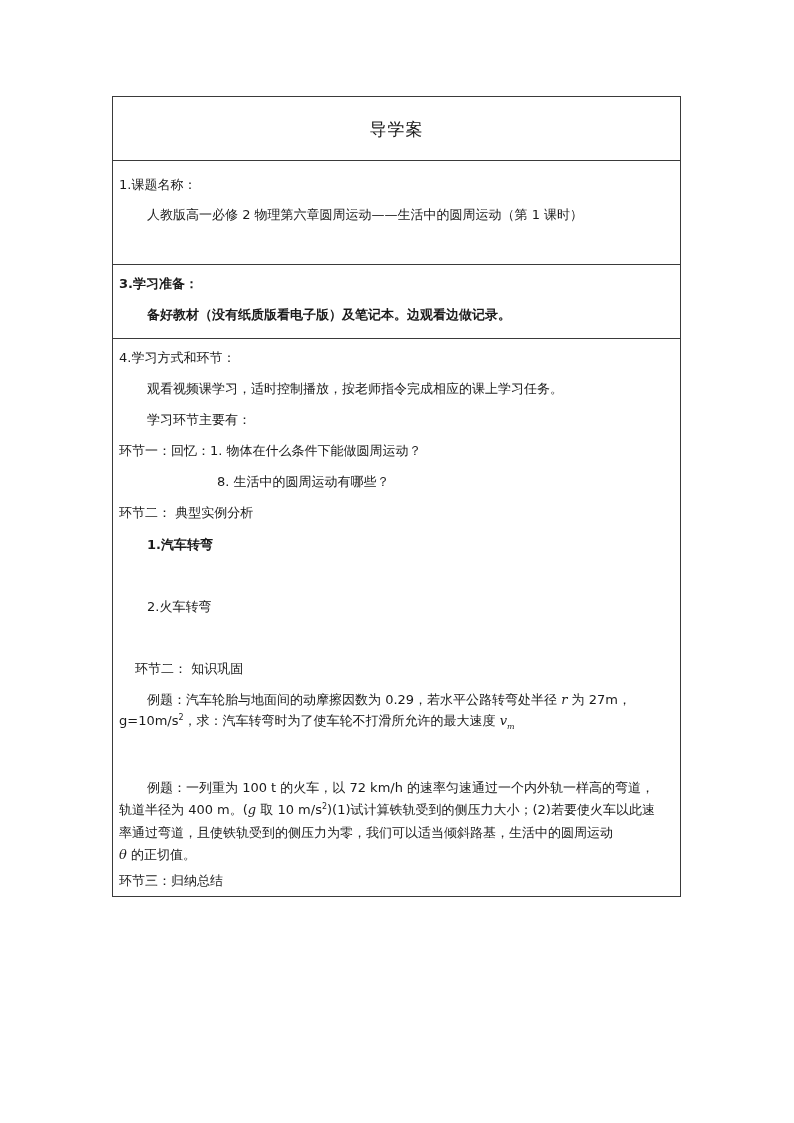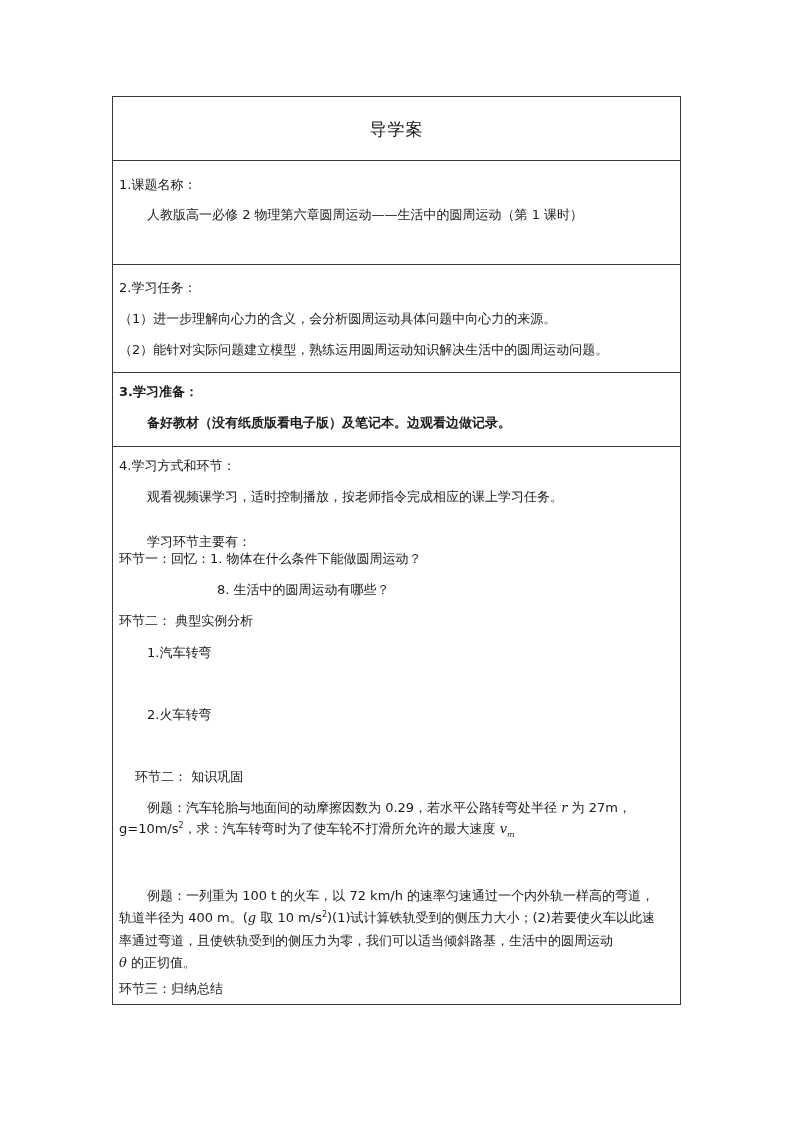"2.学习任务：" tr { html: <tr> <td> <div> <span>2.学习任务：</span> <span>（1）进一步理解向心力的含义，会分析圆周运动具体问题中向心力的来源。</span> <span>（2）能针对实际问题建立模型，熟练运用圆周运动知识解决生活中的圆周运动问题。</span> </div> </td> </tr> -> none }
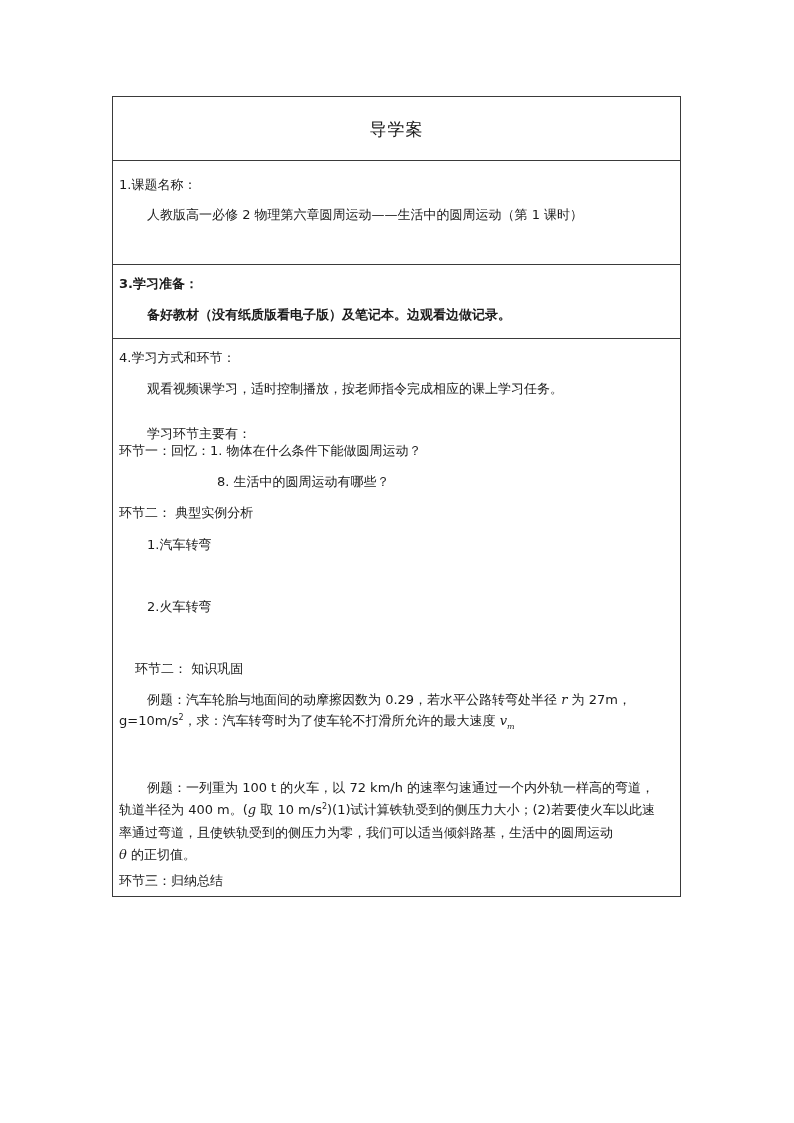"学习环节主要有：" span.line { top: 88px -> 74px }
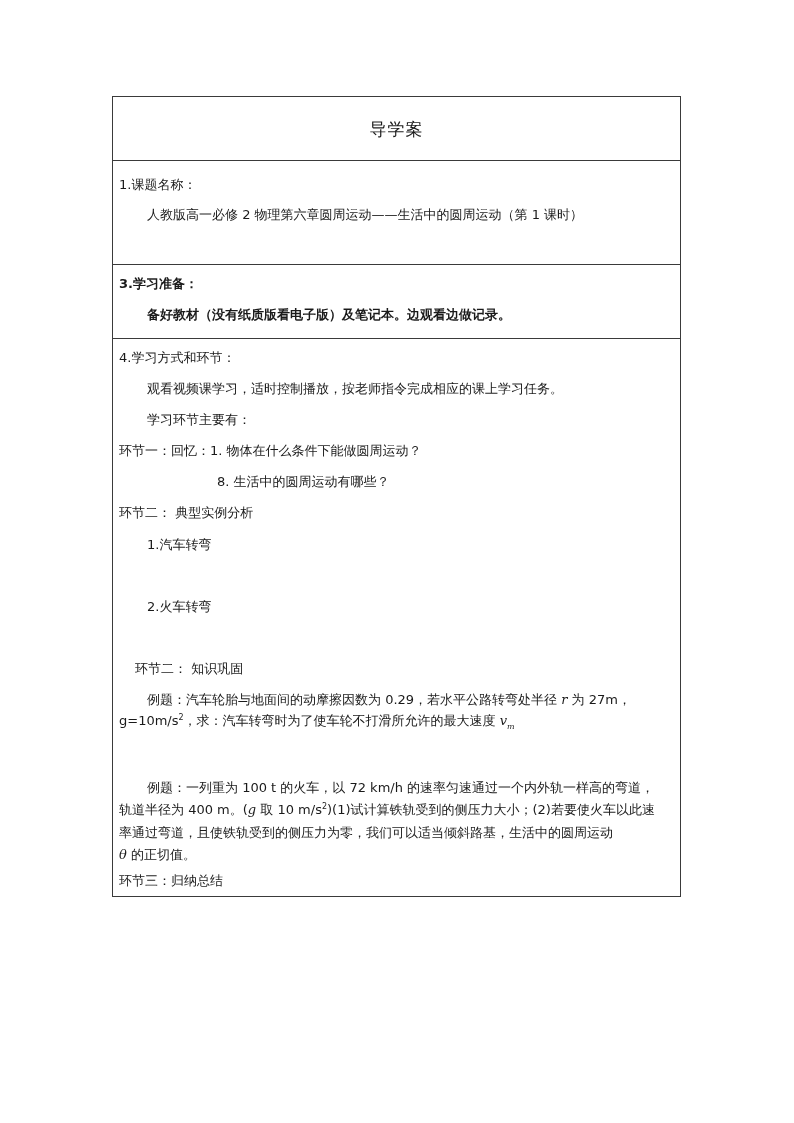"1.汽车转弯" span.line { font-weight: none -> bold }
